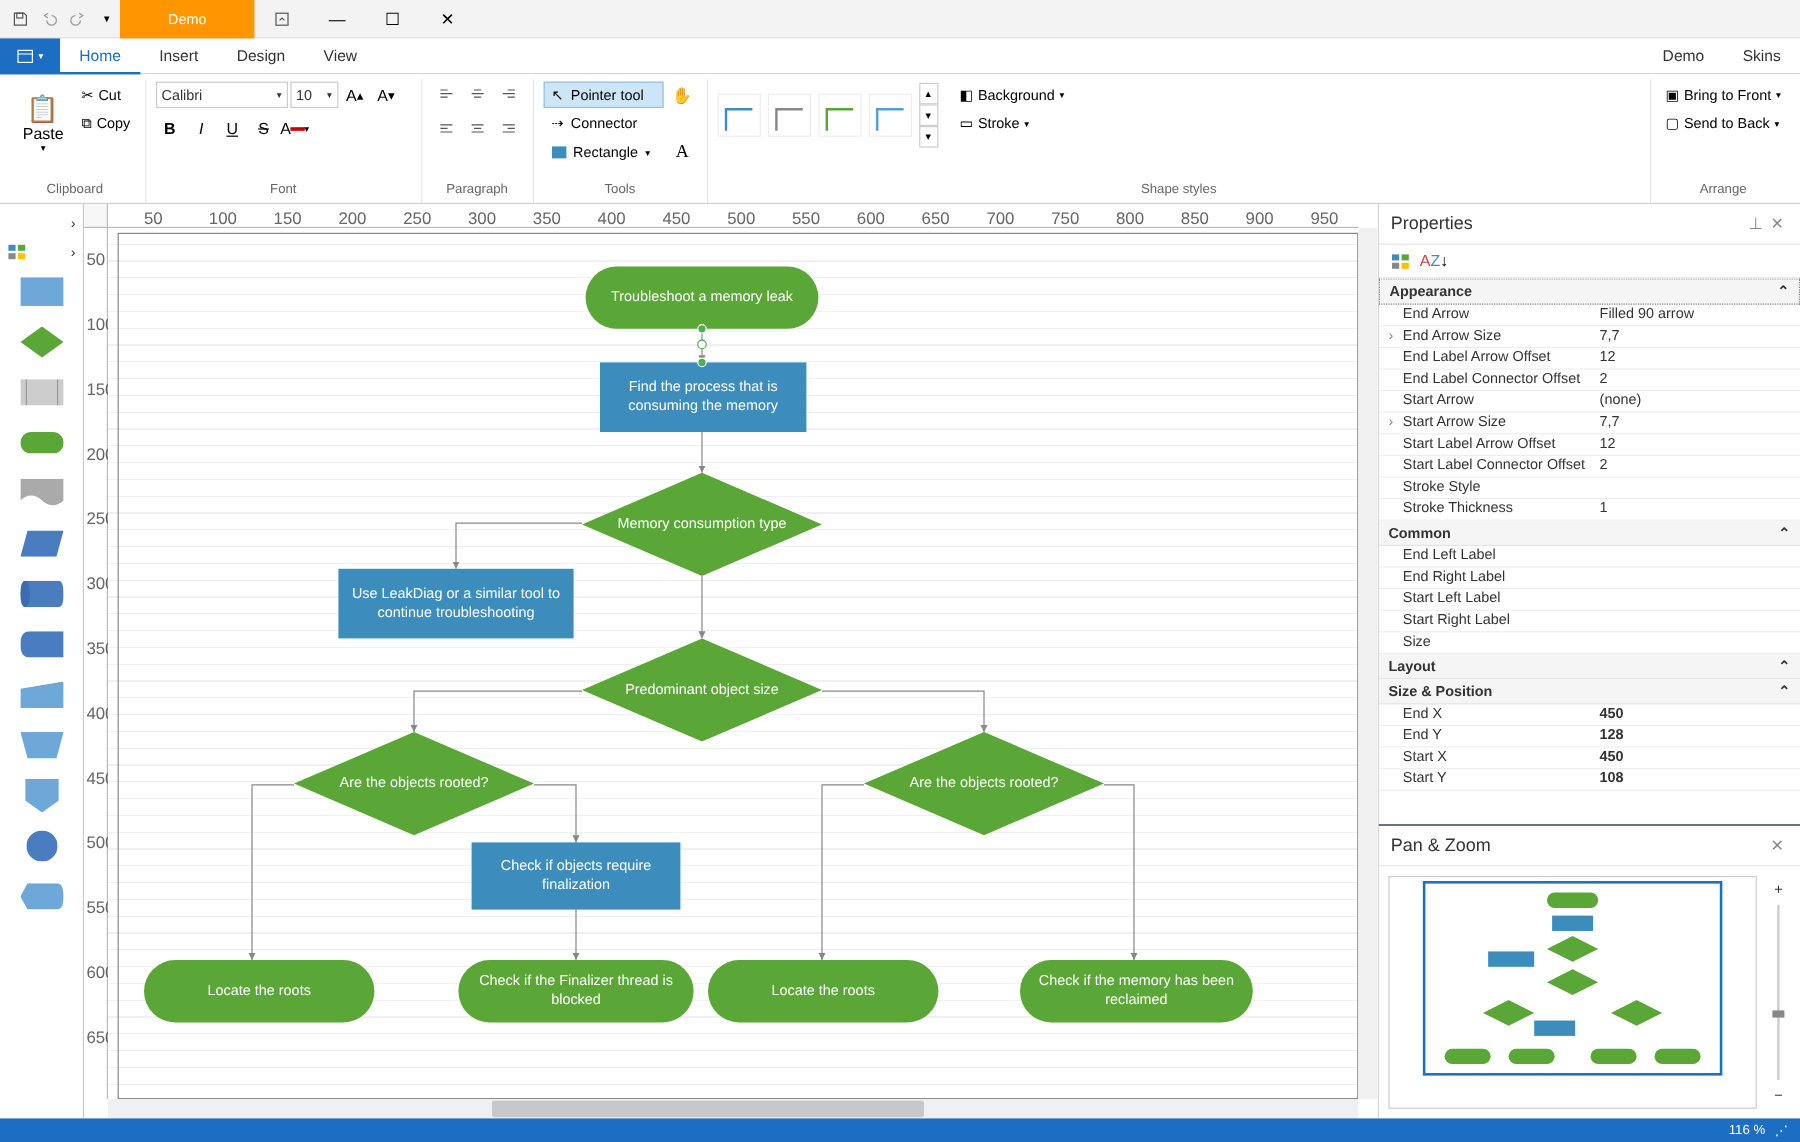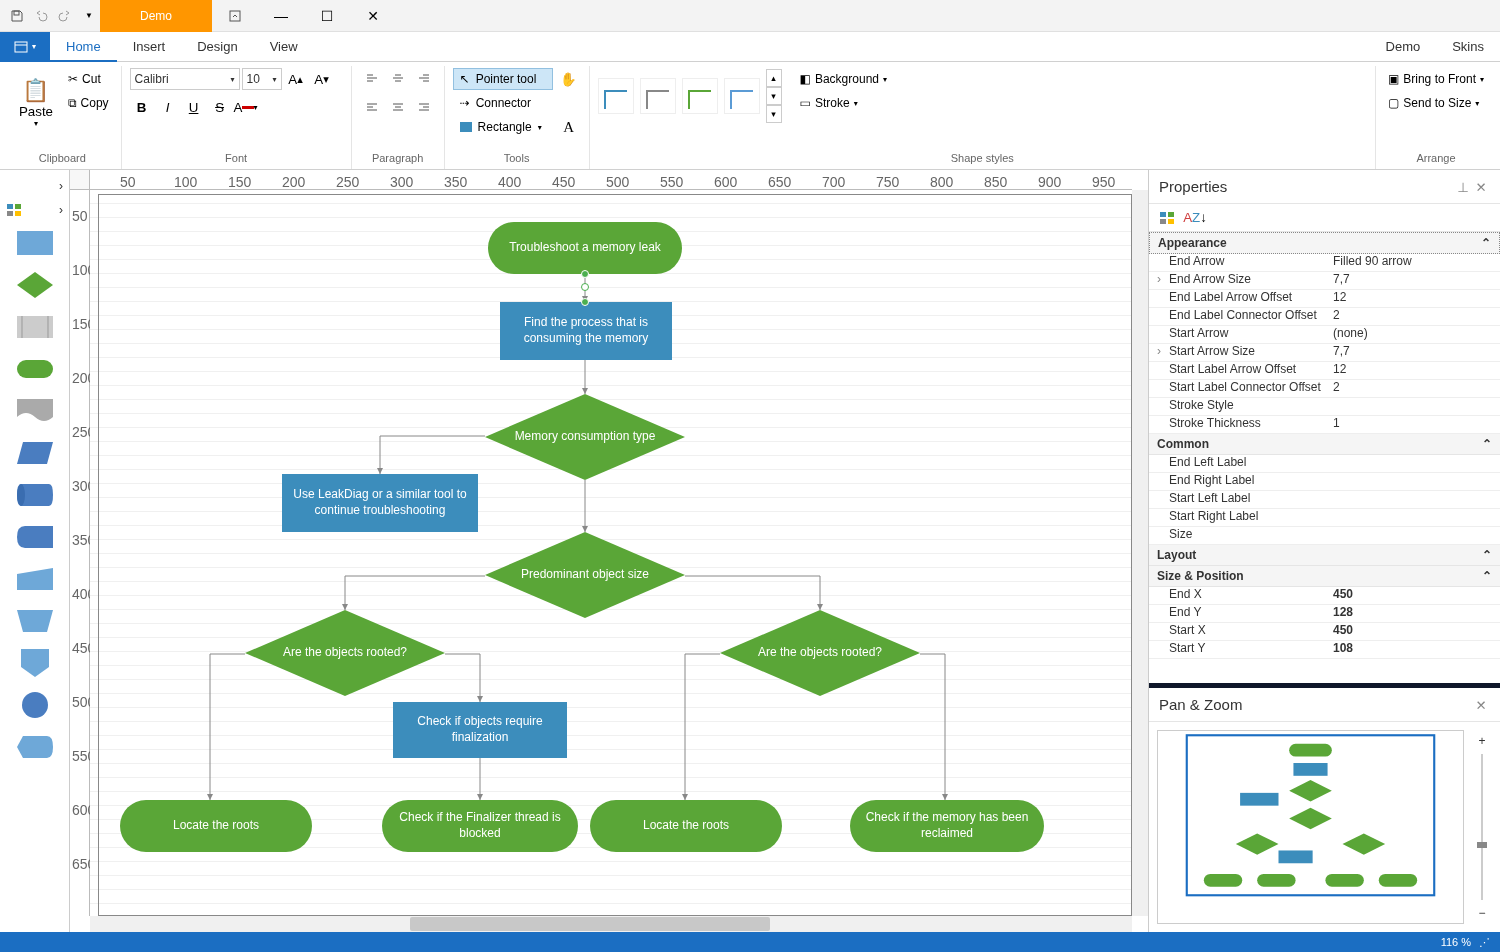"Send to Size" span { text: Size -> Back }
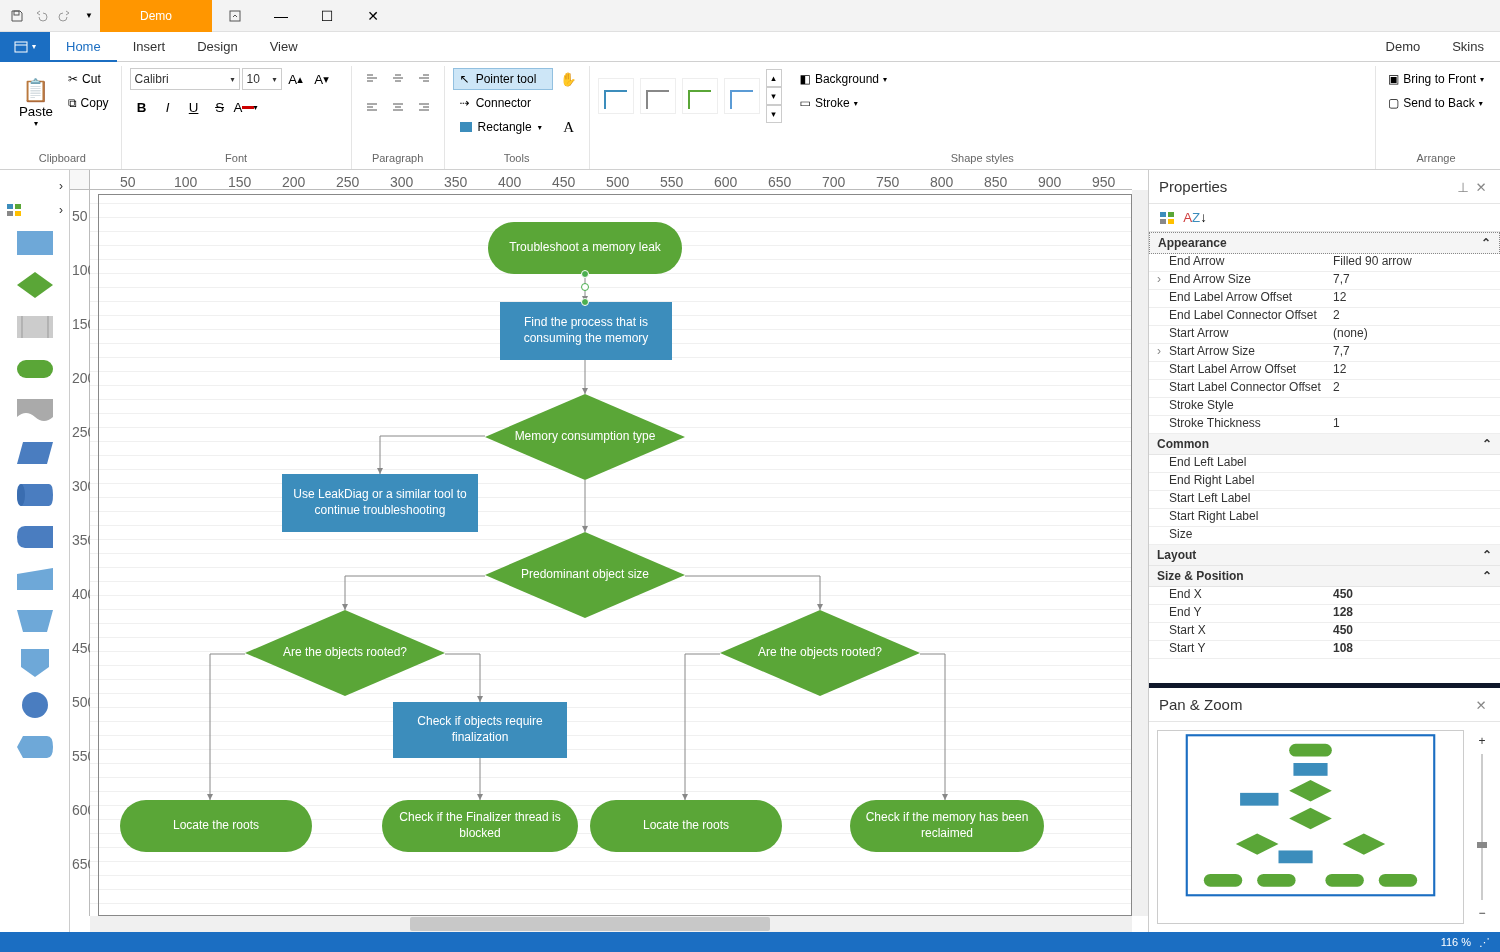"Pan & Zoom" .panzoom { border-top: 5px solid #0f172a -> 1px solid #0f172a }
